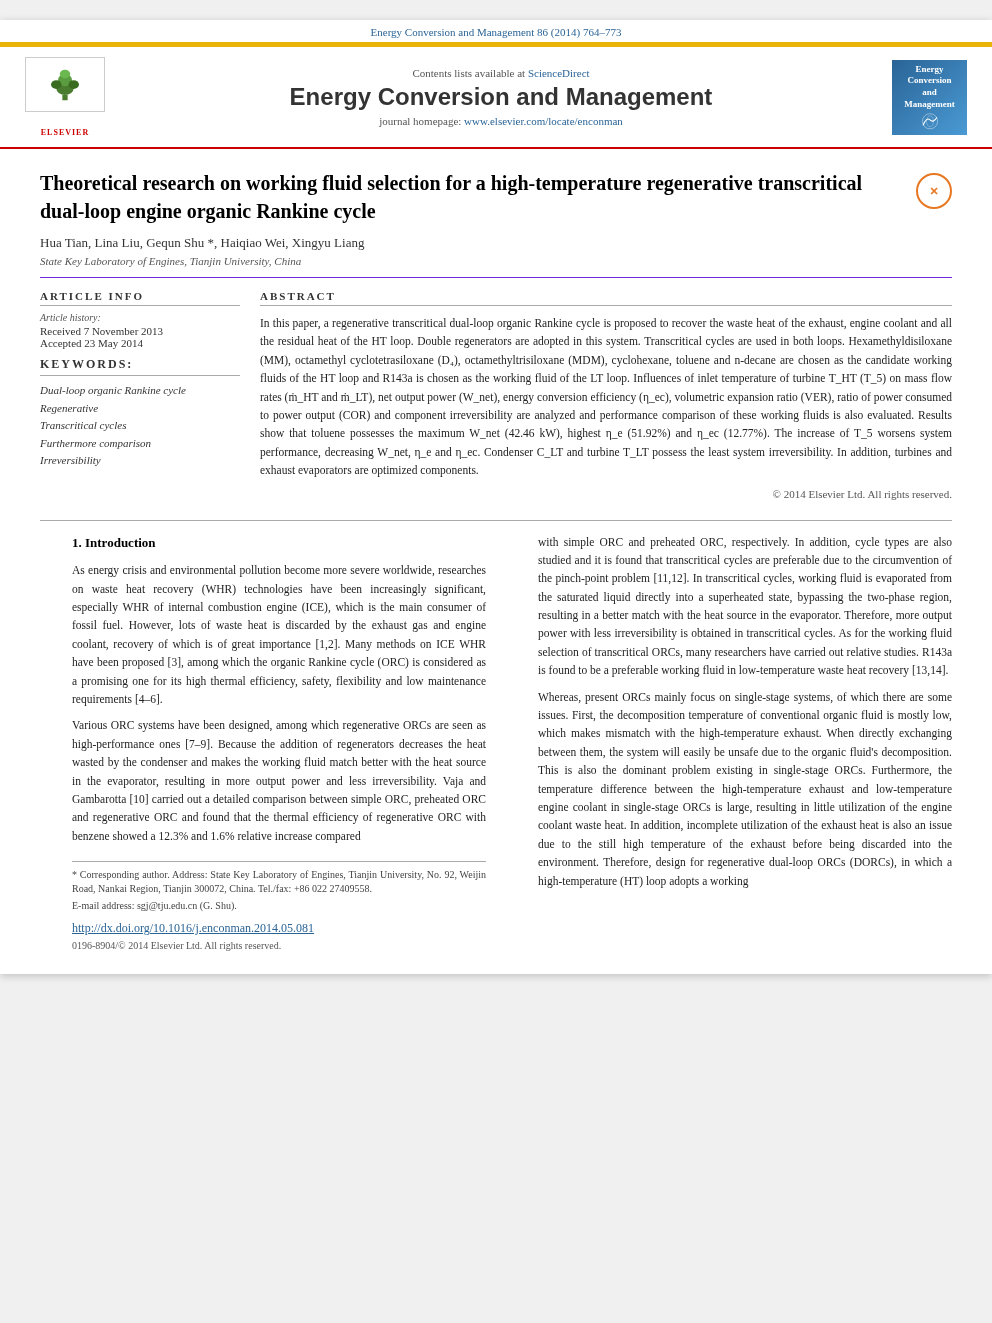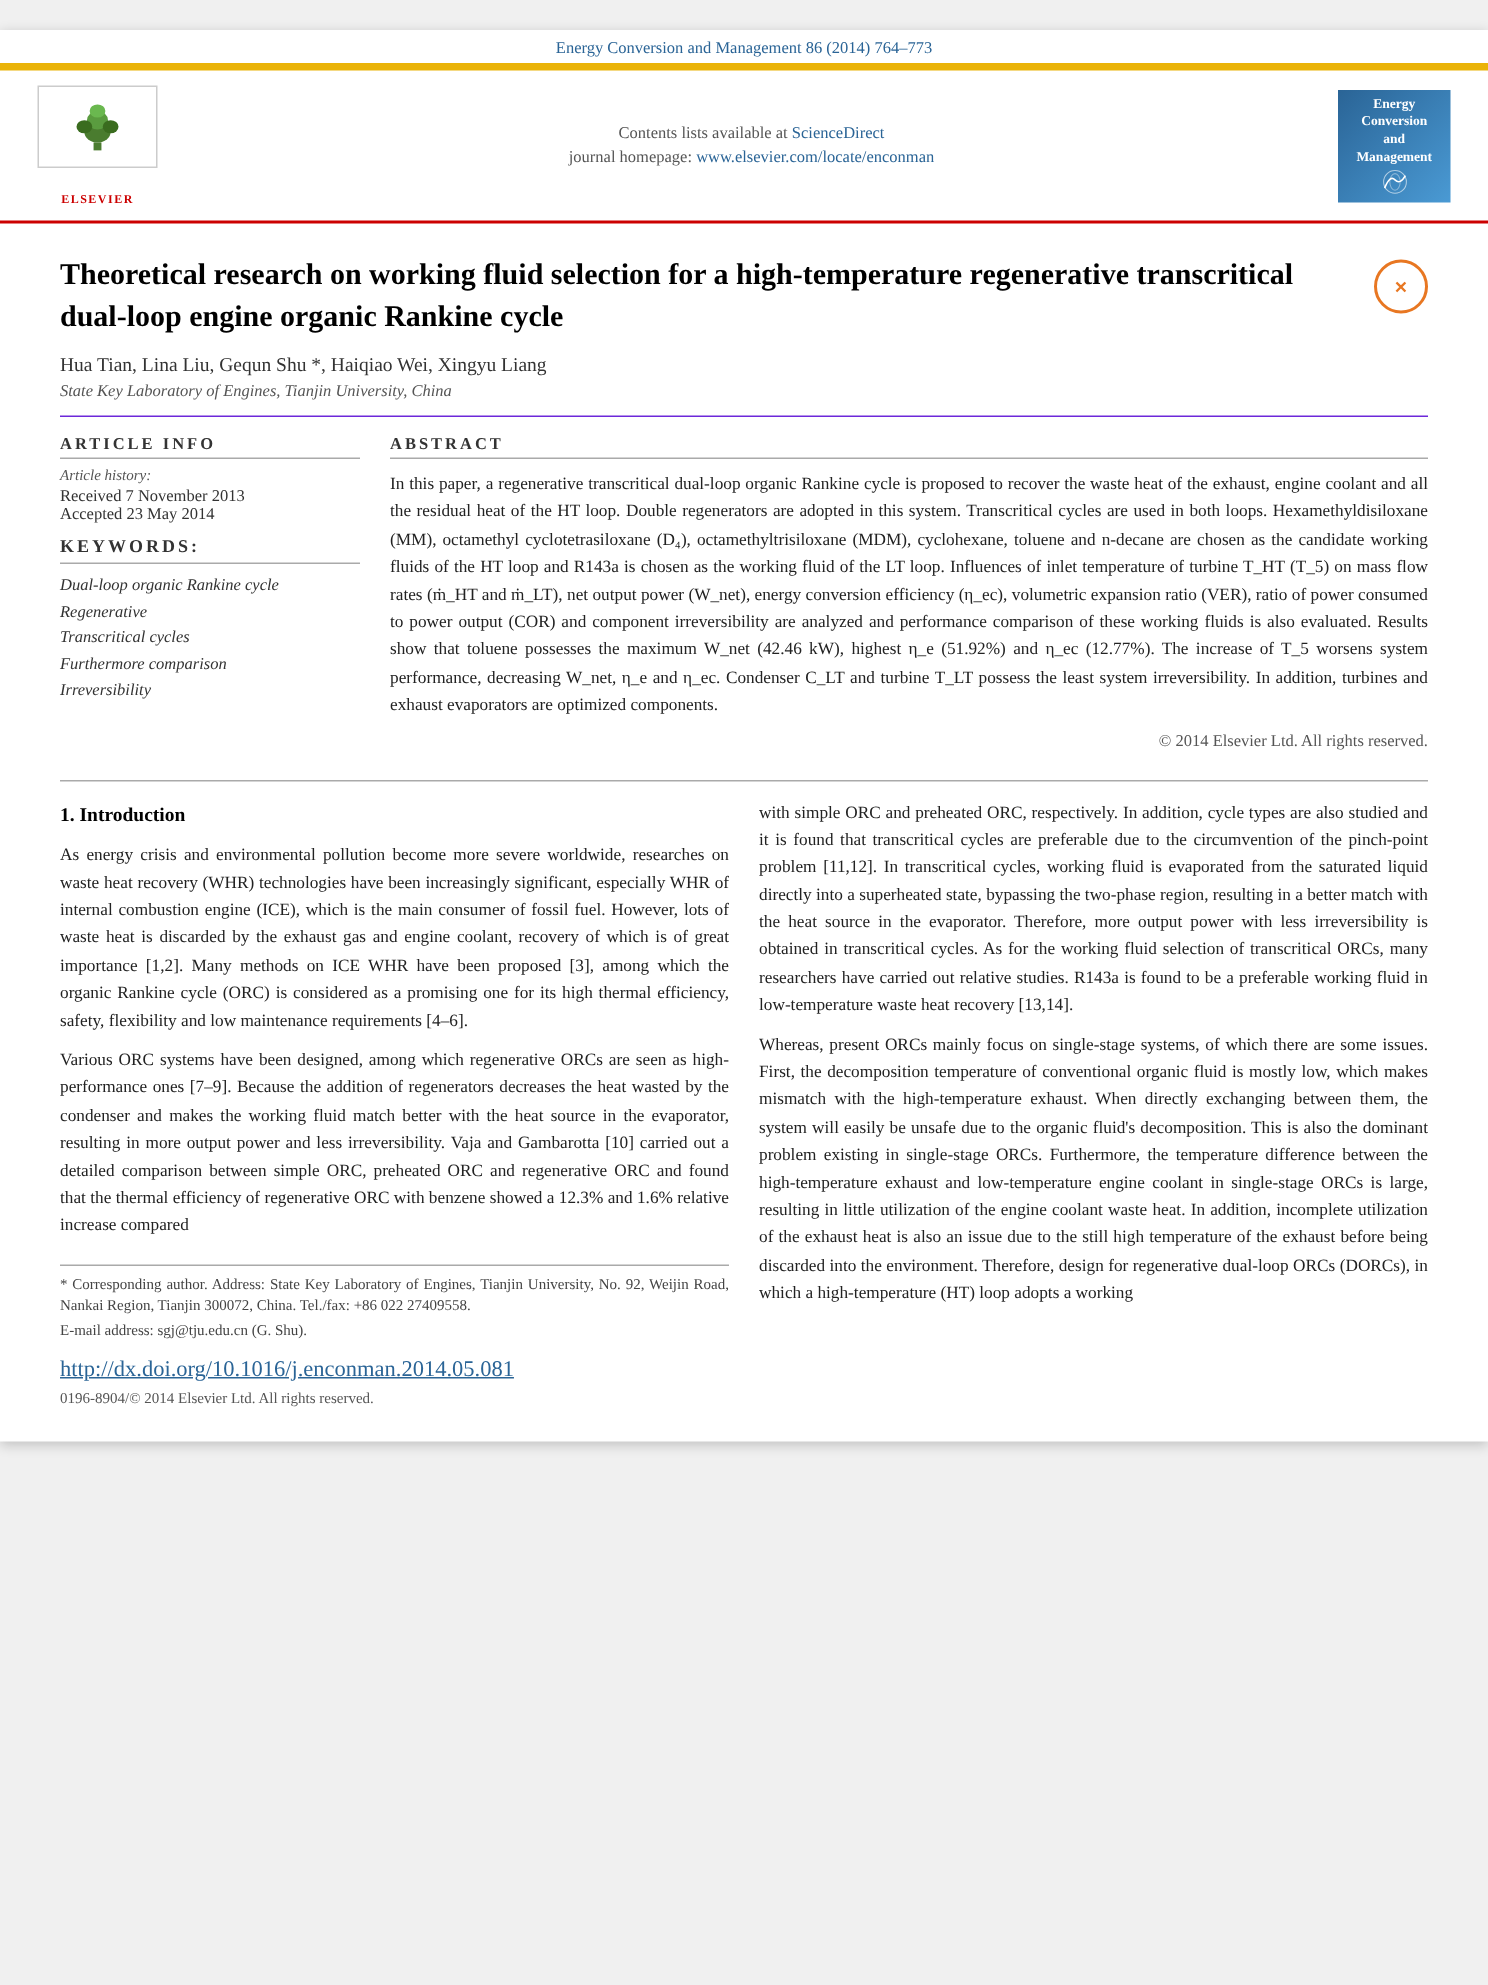"Energy Conversion and Management" div.journal-title-main { html: none -> <div>Energy Conversion and Management</div> }
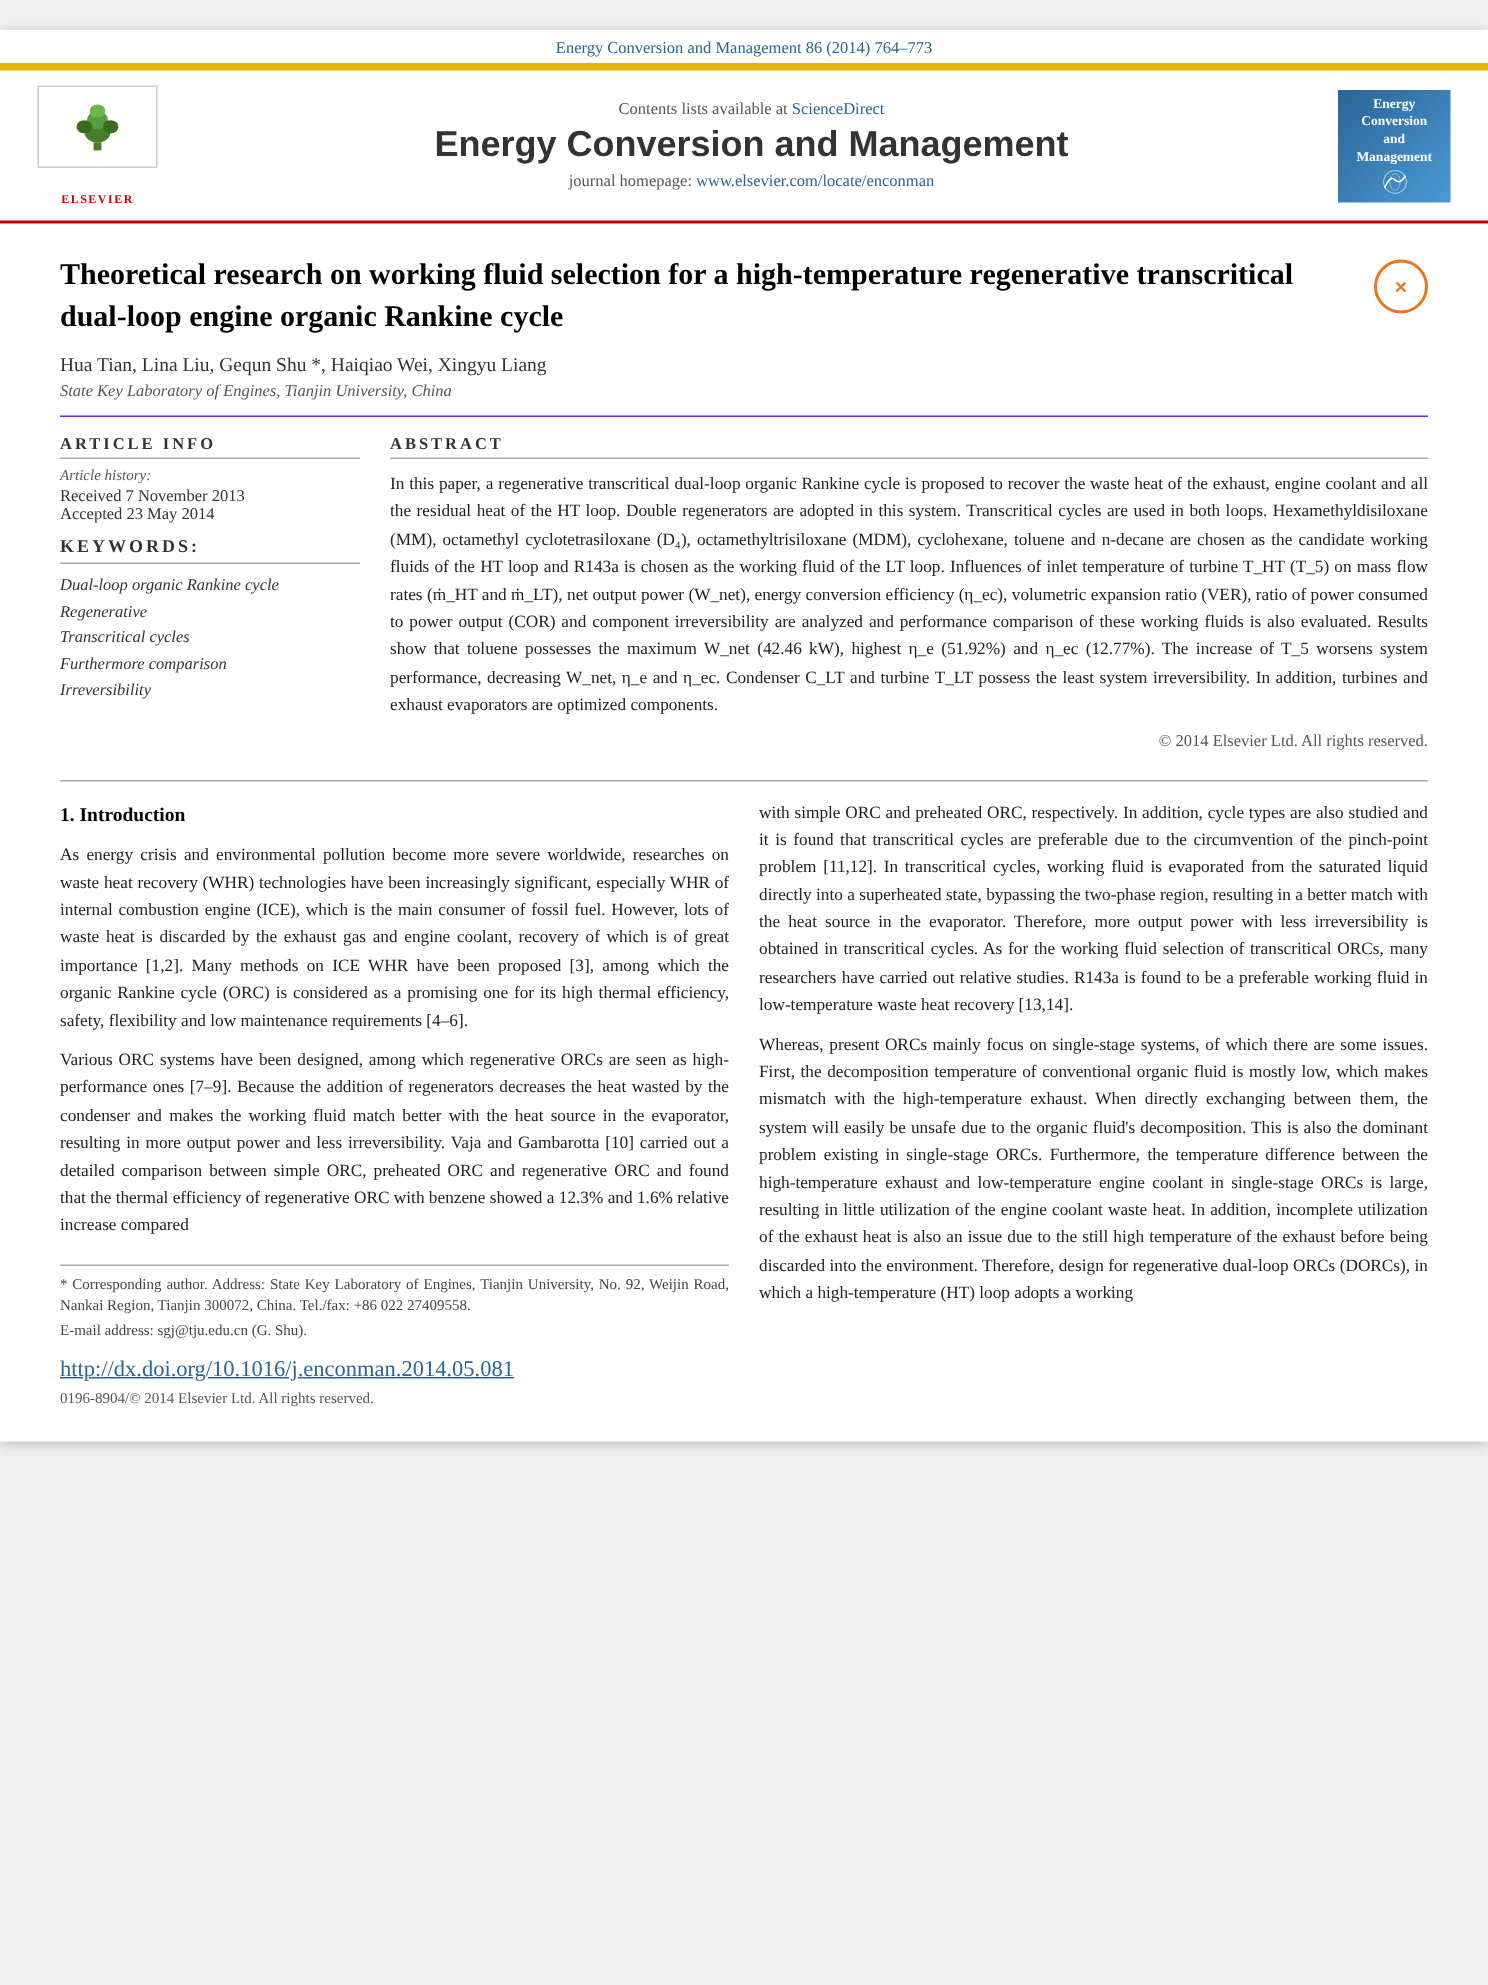"1. Introduction" .body-col { margin-left: none -> 32px }
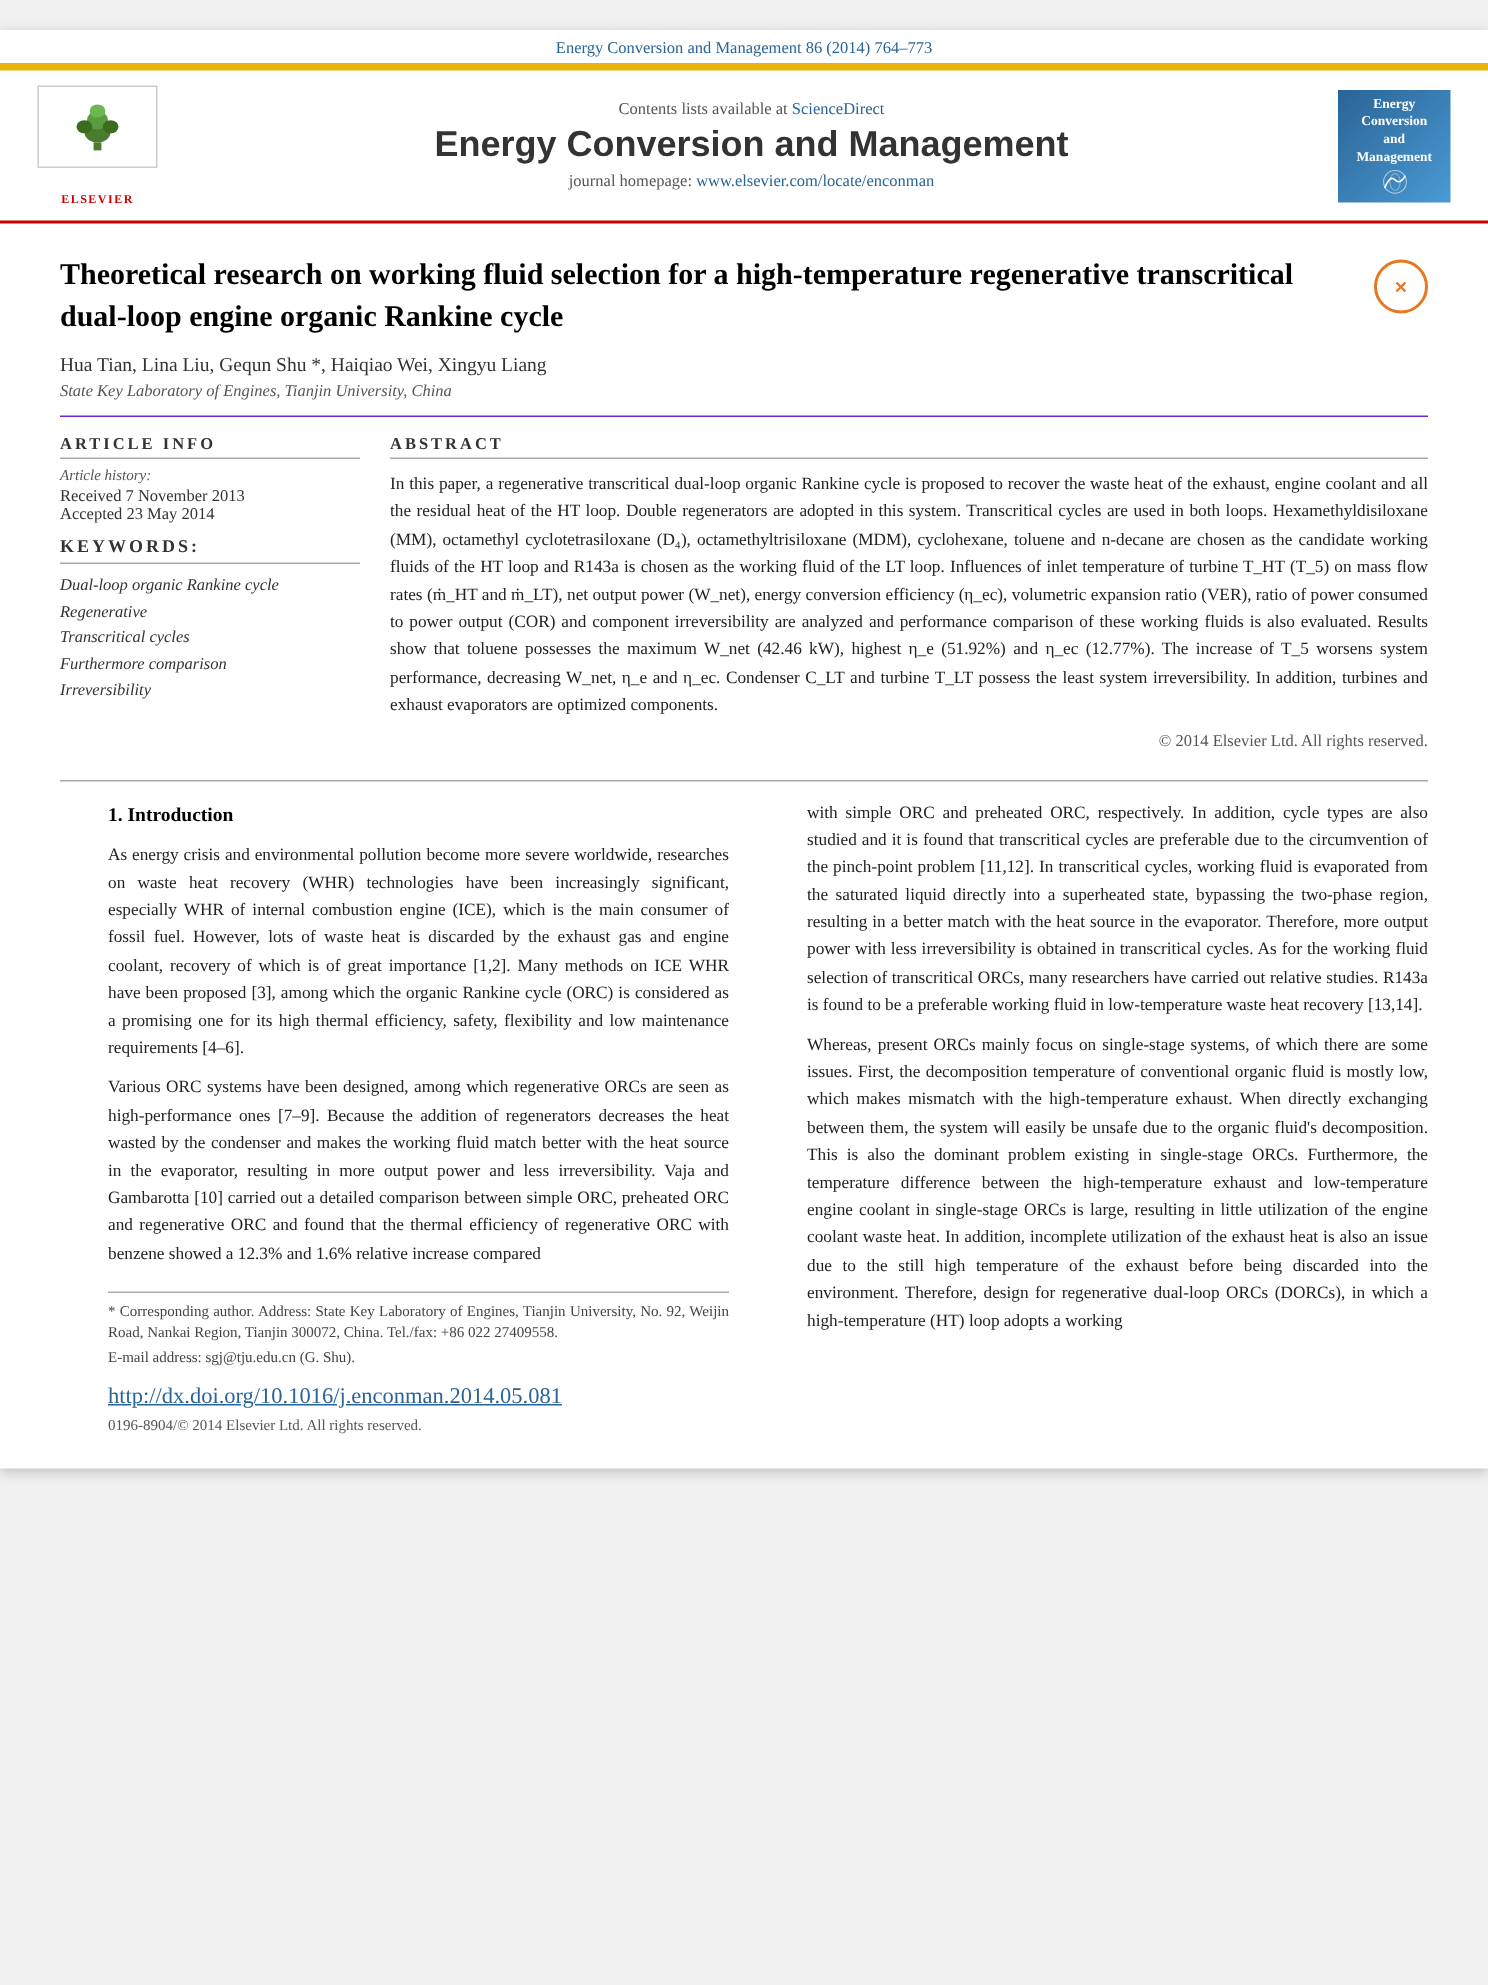"http://dx.doi.org/10.1016/j.enconman.201" .doi-link { font-size: 15px -> 12px }
